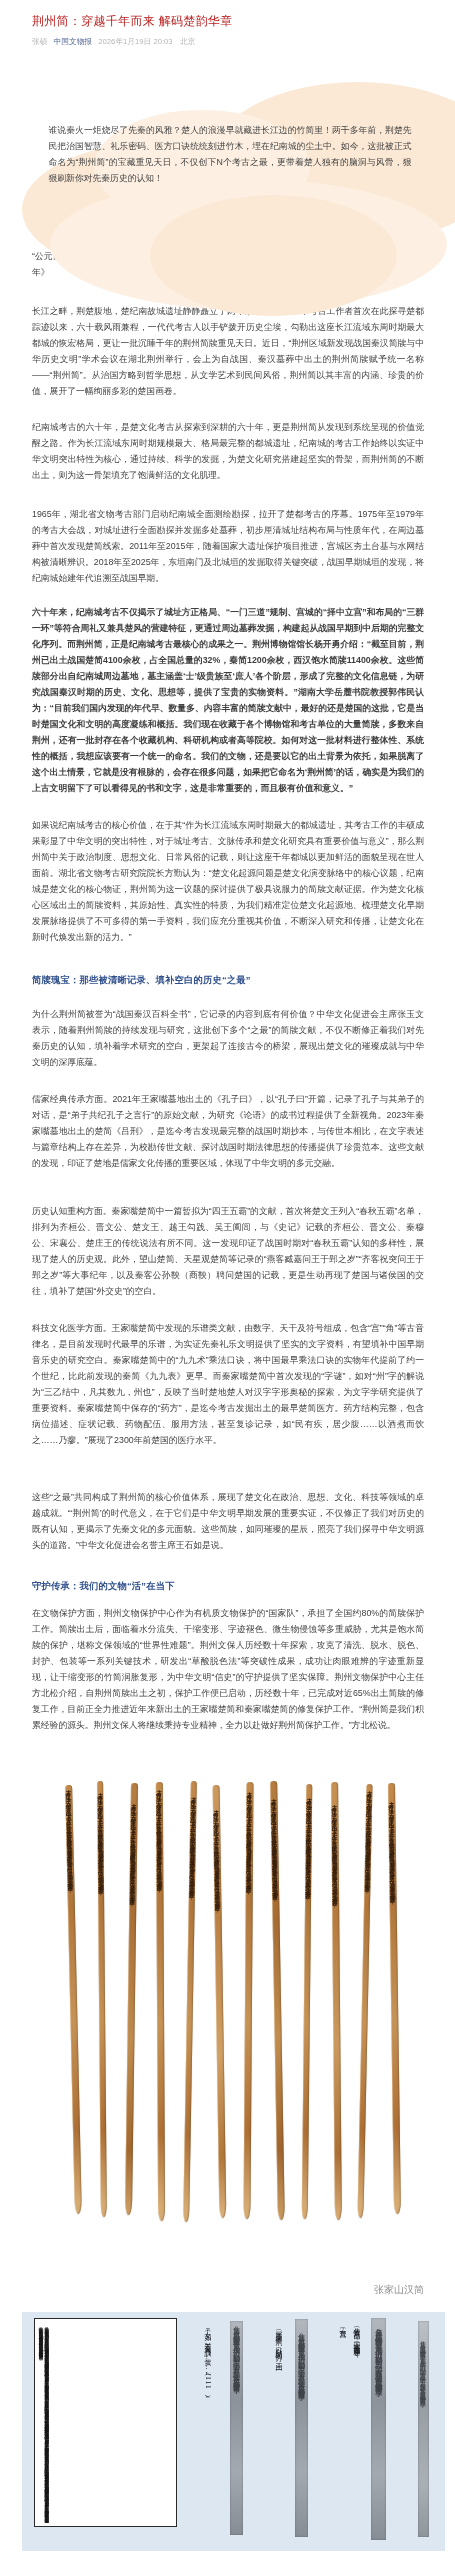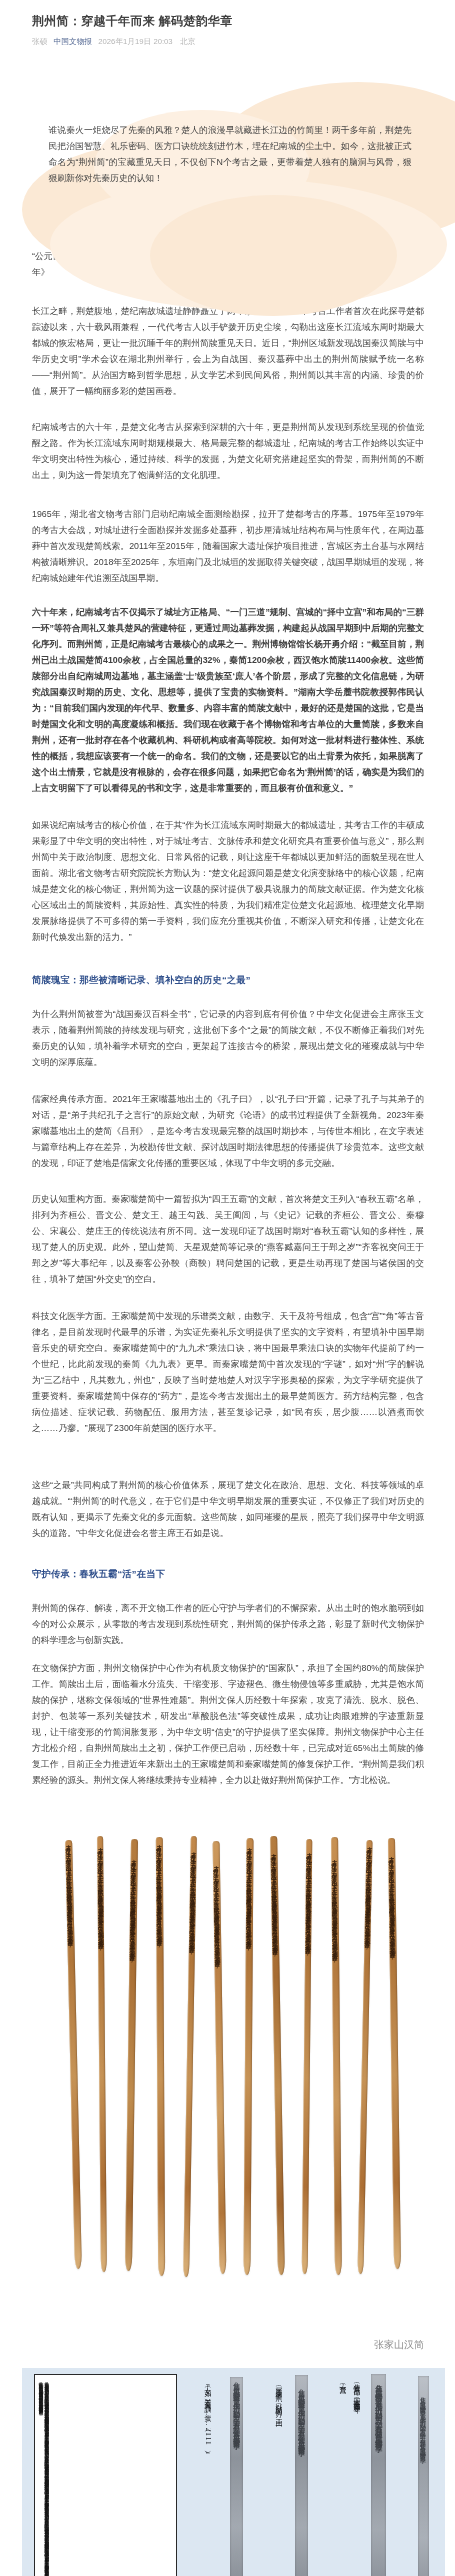"荆州简：穿越千年而来 解码楚韵华章" .title { color: #404040 -> #b91c1c; font-weight: 700 -> 400 }
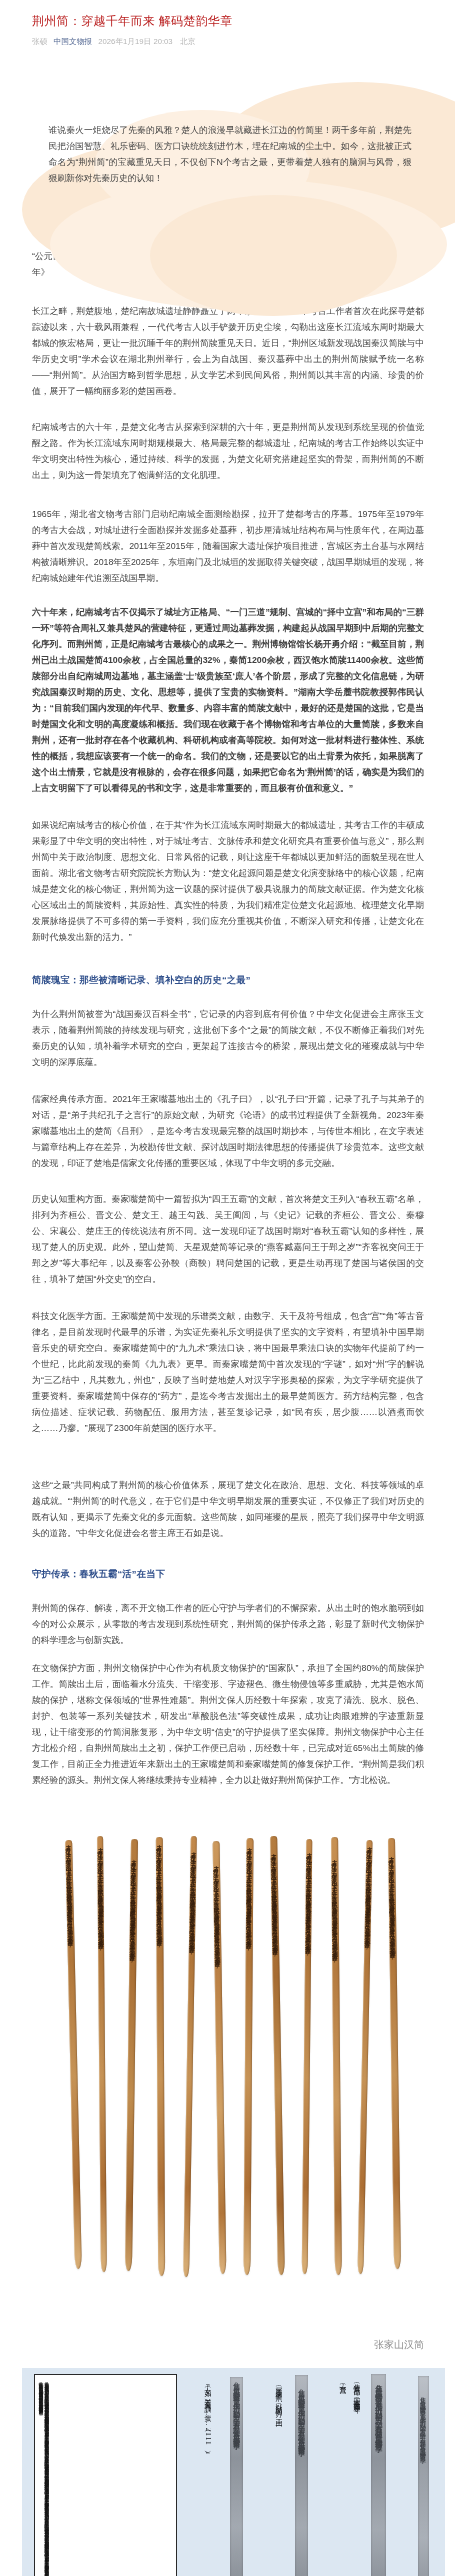"历史认知重构方面。秦家嘴楚简中一篇暂拟为“四王五霸”的文献，首次将楚文王列入“春" .mt56 { margin-top: 20px -> 32px }
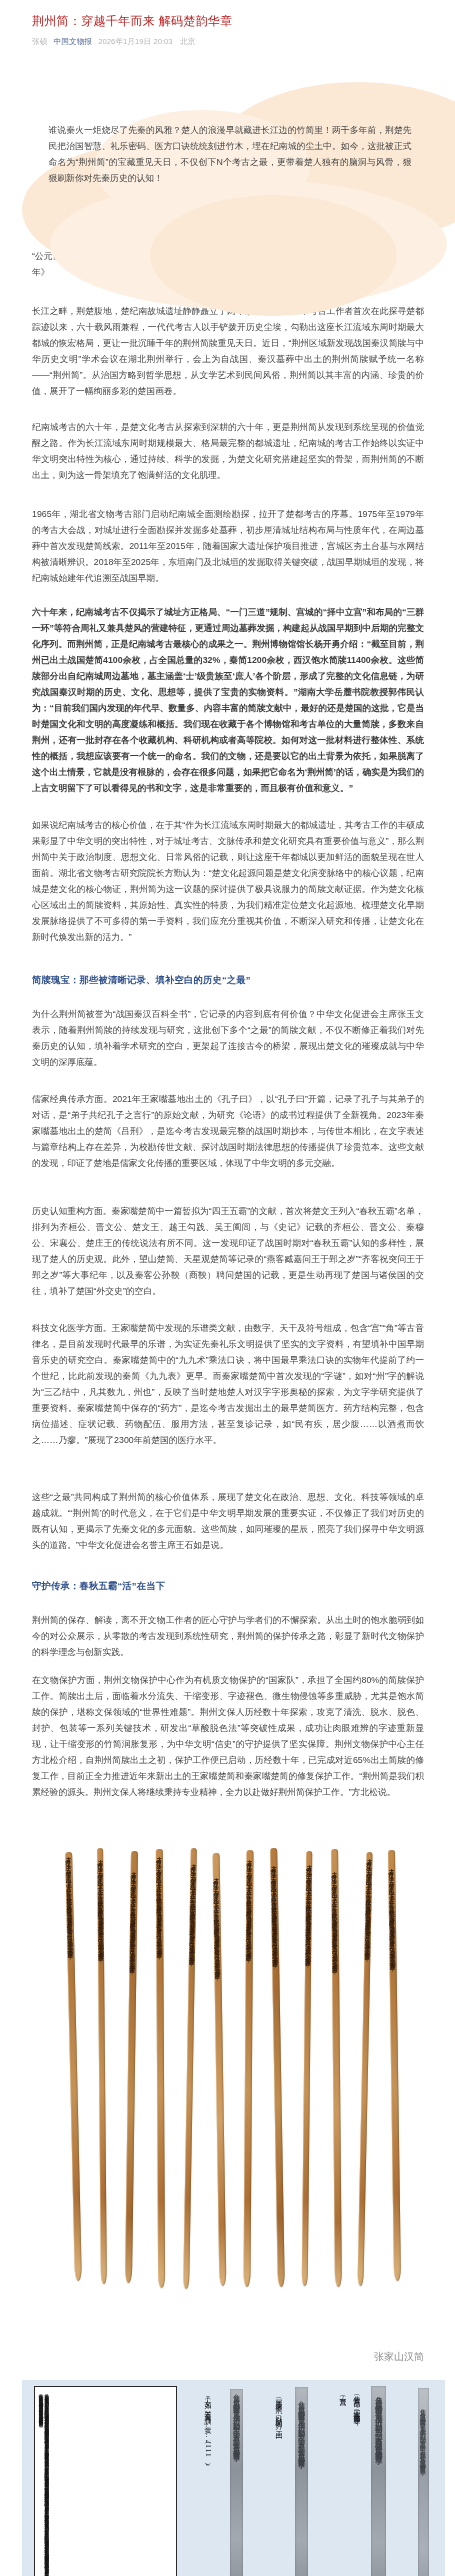"守护传承：春秋五霸“活”在当下" h2.sec-h { text: 春秋五霸 -> 我们的文物 }
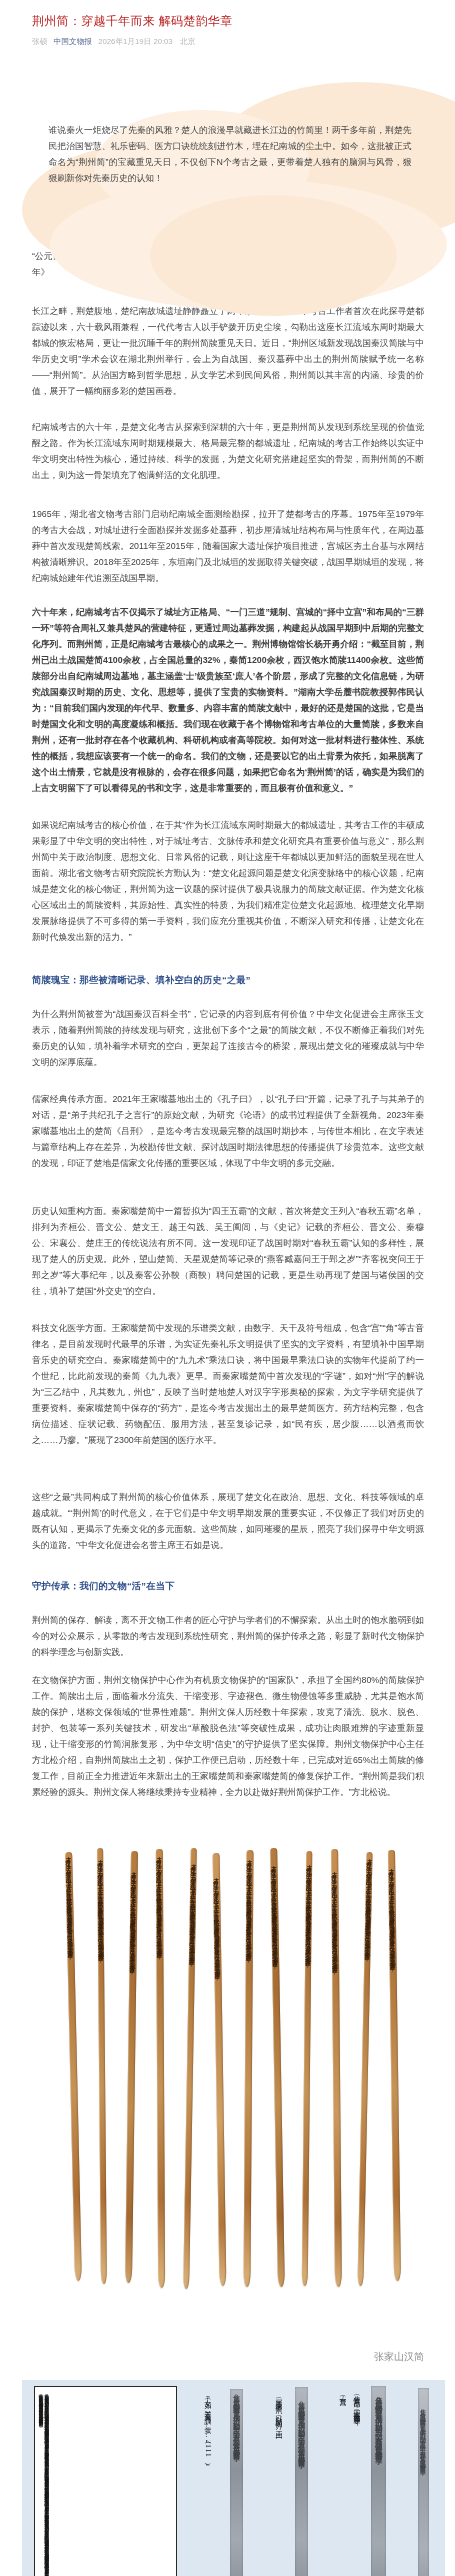"荆州简的保存、解读，离不开文物工作者的匠心守护与学者们的不懈探索。从出土时的饱水" p.body-p { html: <p>荆州简的保存、解读，离不开文物工作者的匠心守护与学者们的不懈探索。从出土时的饱水脆弱到如今的对公众展示，从零散的考古发现到系统性研究，荆州简的保护传承之路，彰显了新时代文物保护的科学理念与创新实践。</p> -> none }
